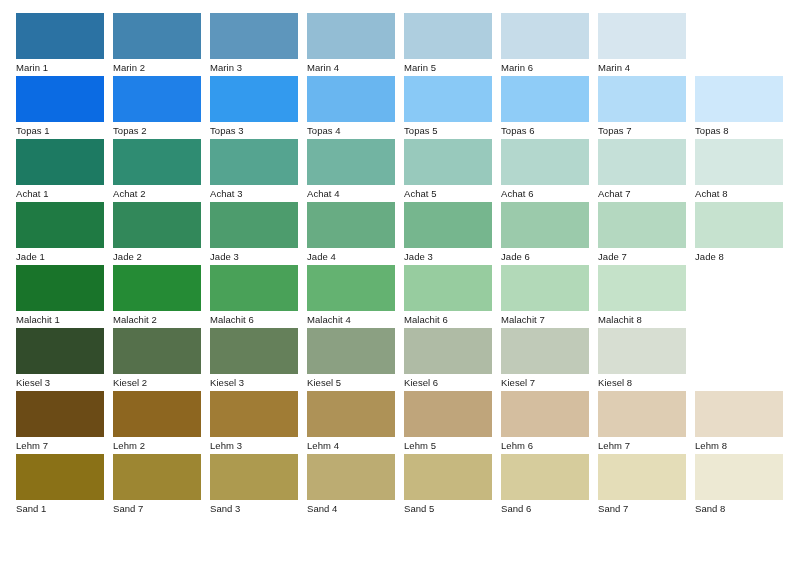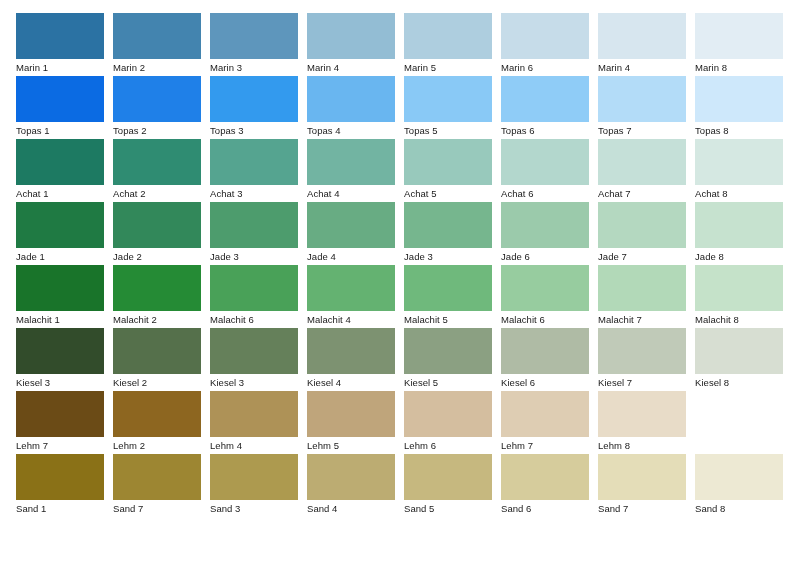"Marin 8" div.swatch-cell { html: <div> <div></div> <div>Marin 8</div> </div> -> none }
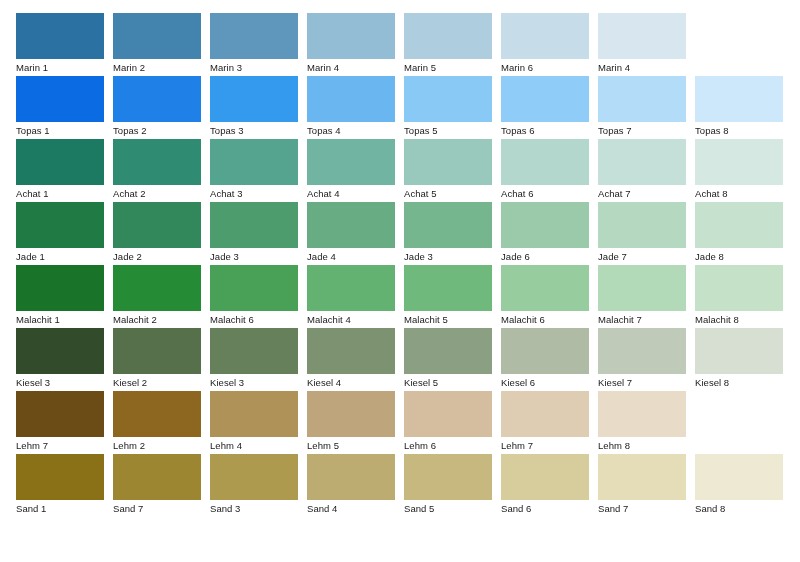"Malachit 5" div.swatch-cell { html: <div> <div></div> <div>Malachit 5</div> </div> -> none }
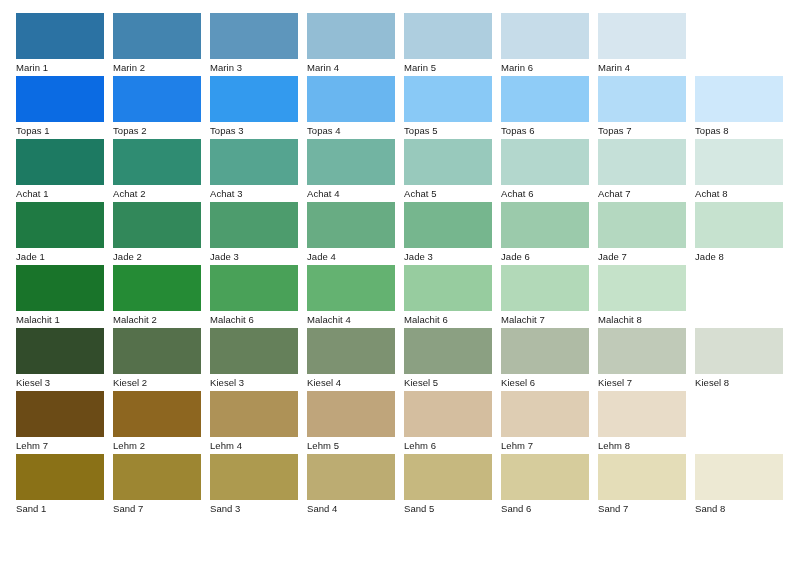"Kiesel 4" div.swatch-cell { html: <div> <div></div> <div>Kiesel 4</div> </div> -> none }
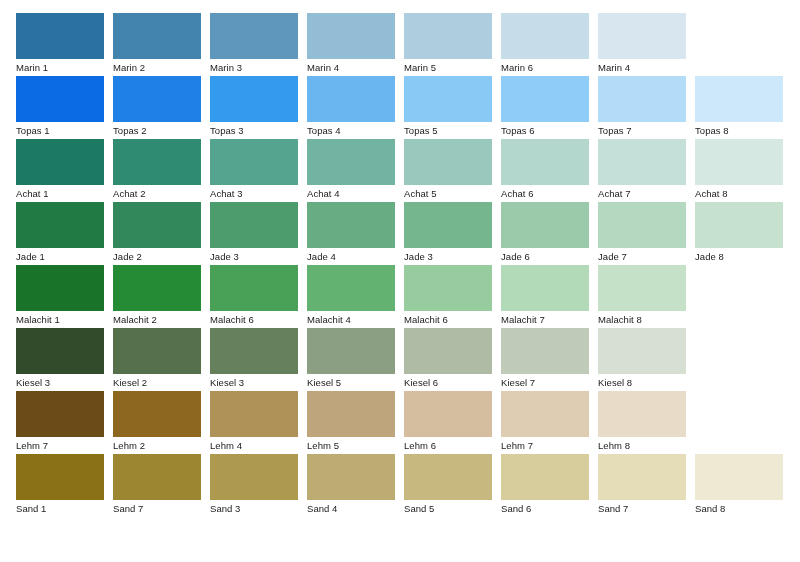"Lehm 3" div.swatch-cell { html: none -> <div> <div></div> <div>Lehm 3</div> </div> }
